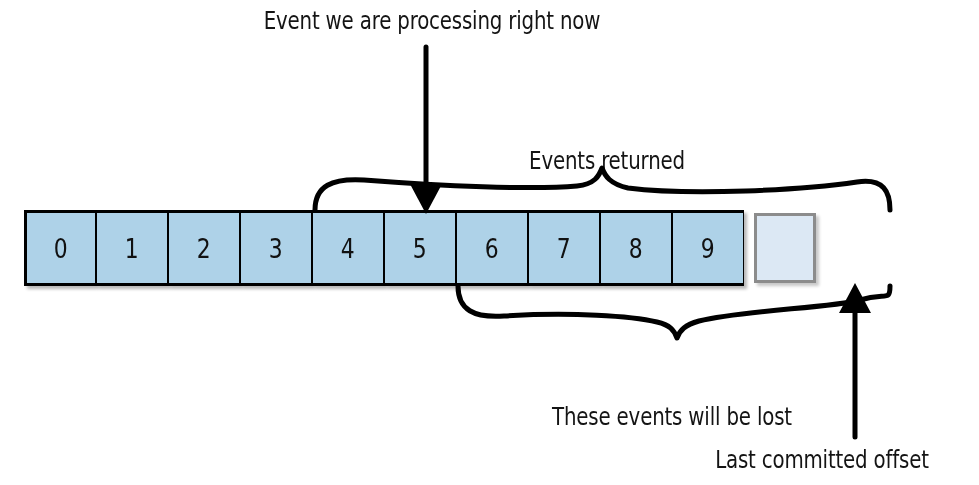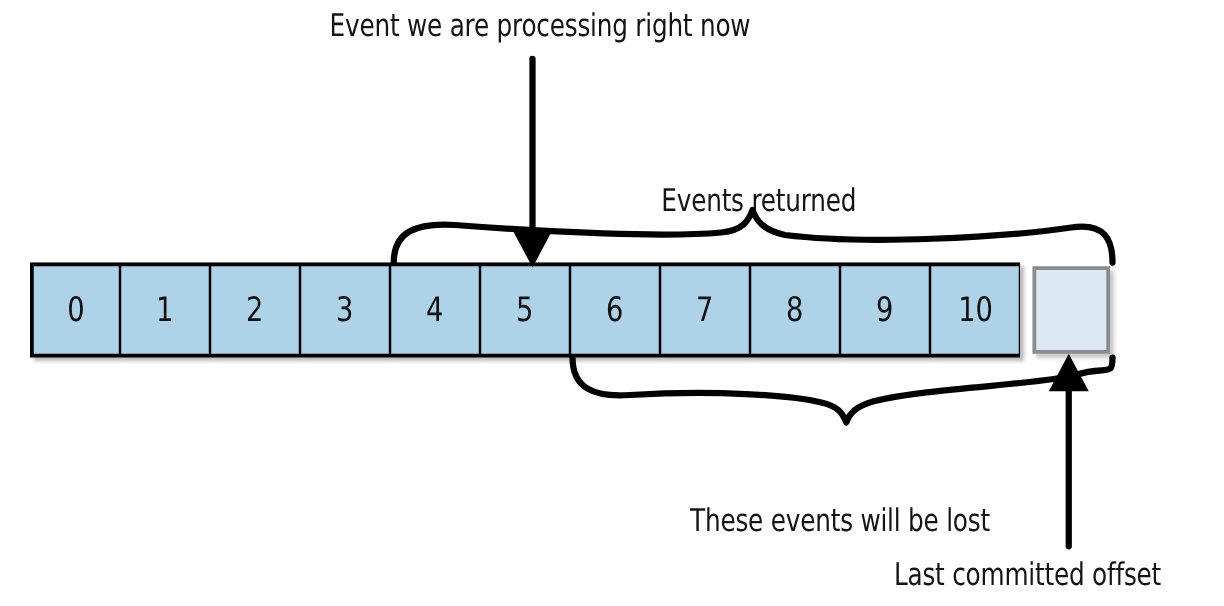"10" div.cell { html: <div> <span>10</span> </div> -> none }
